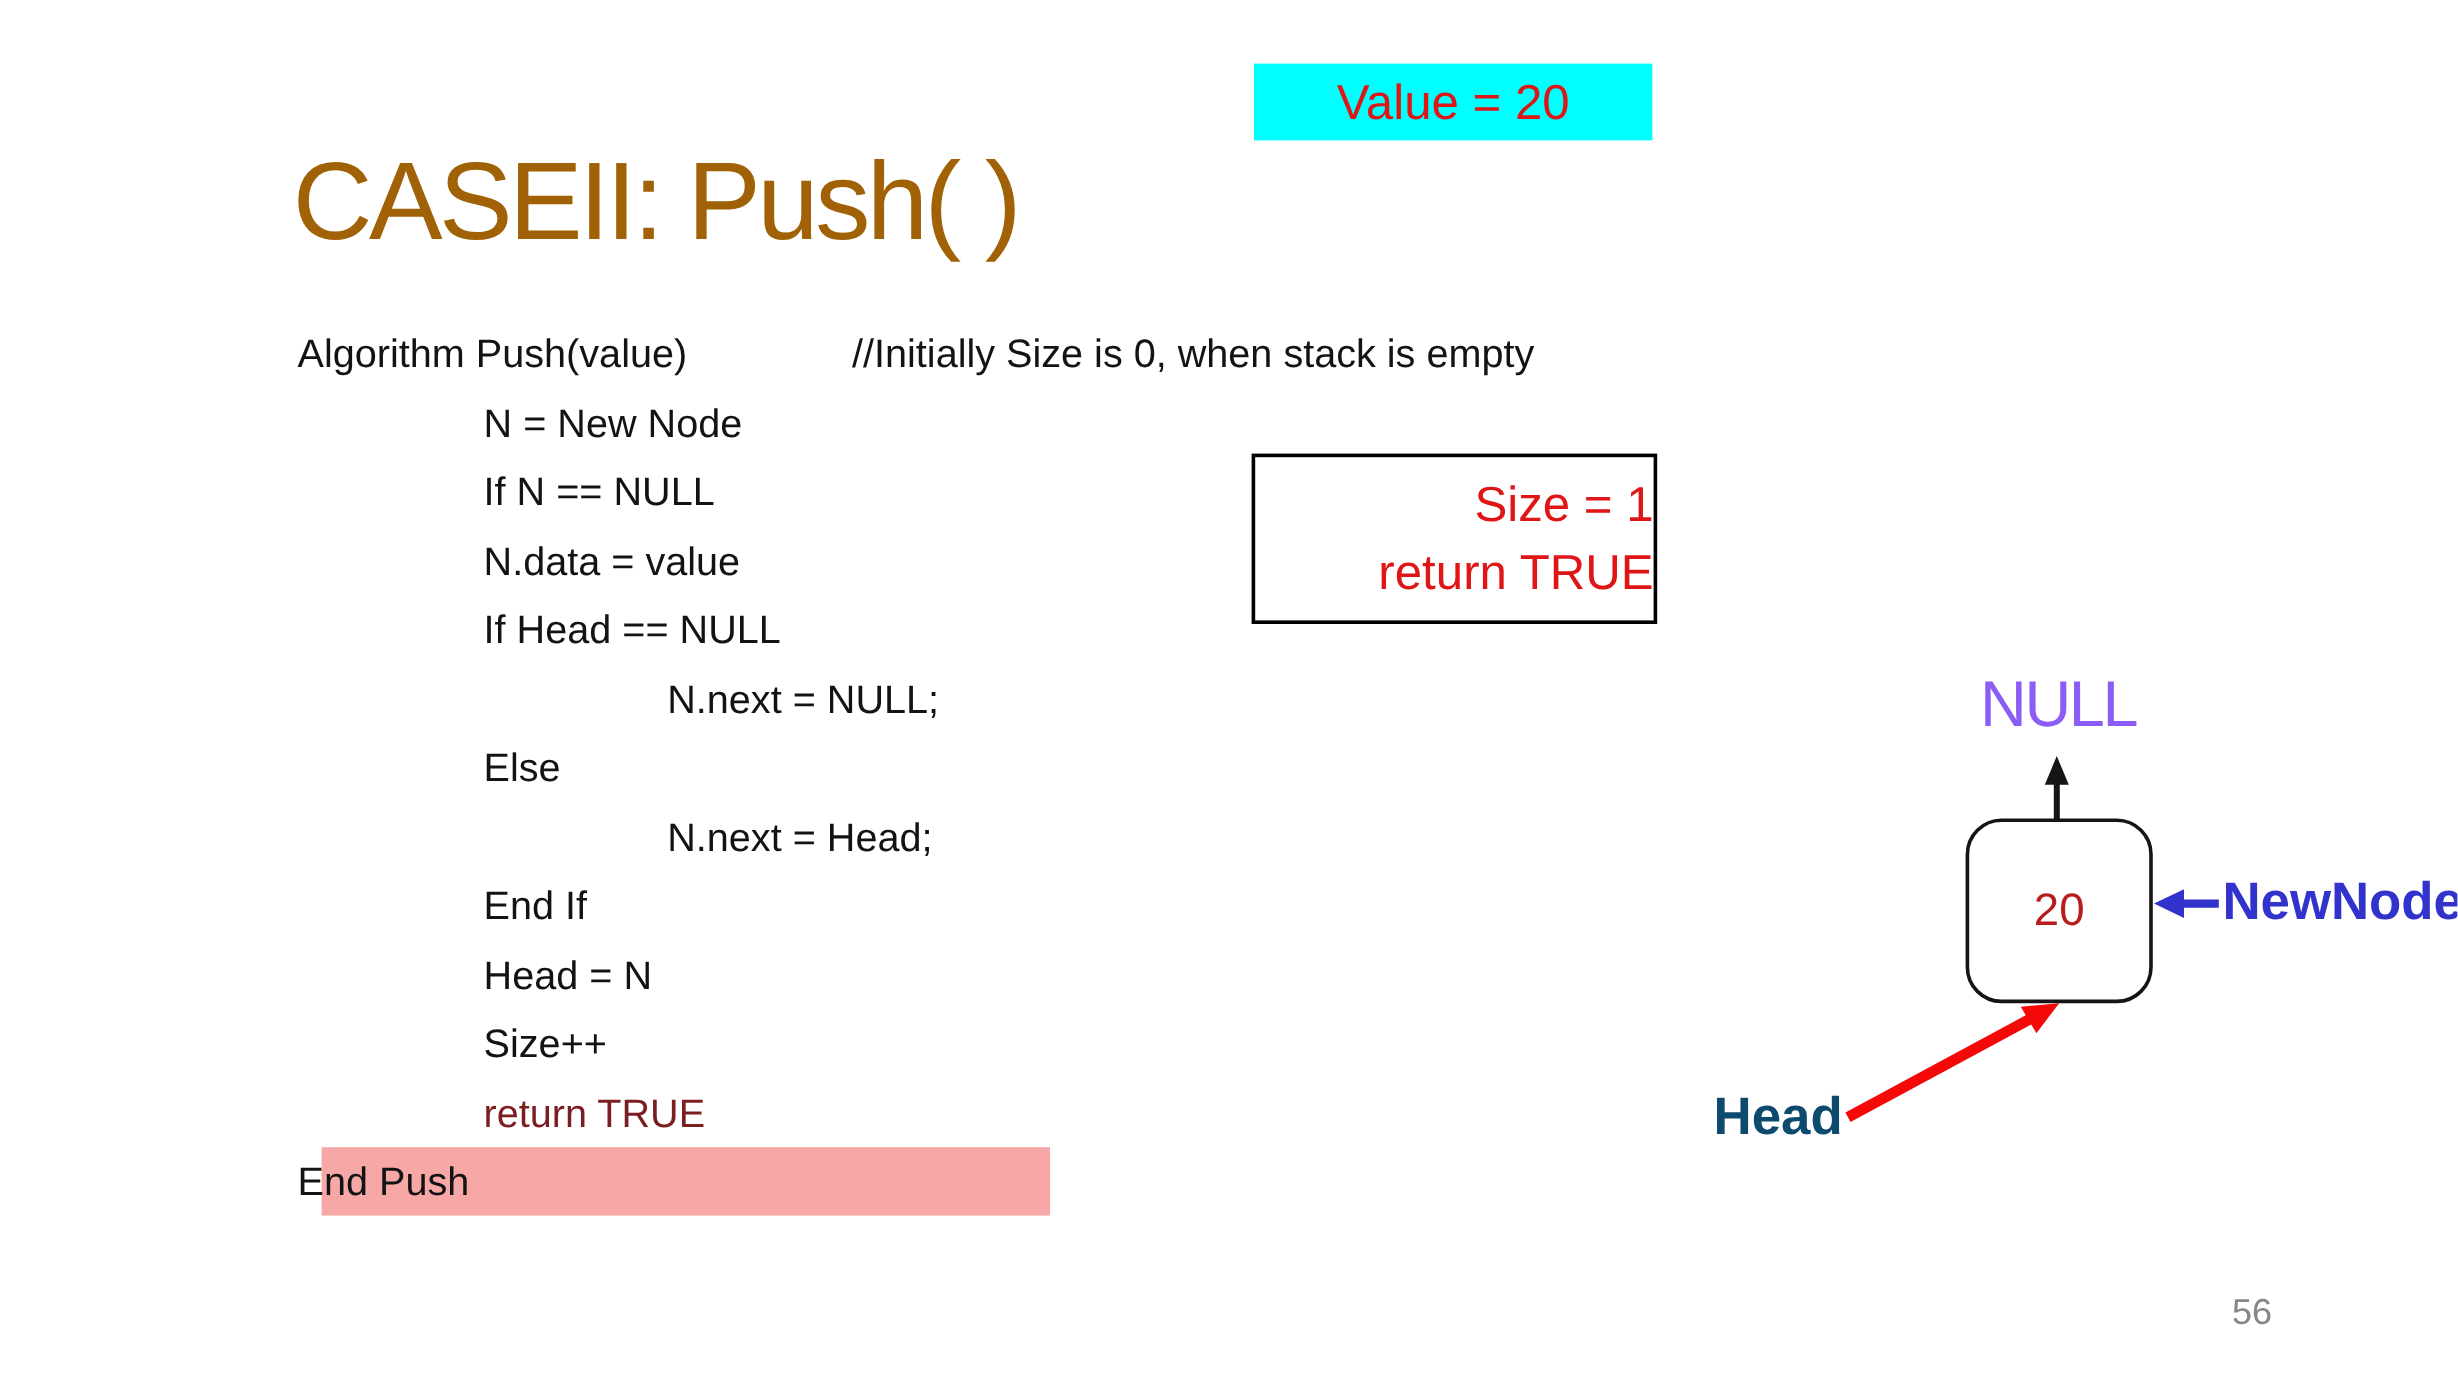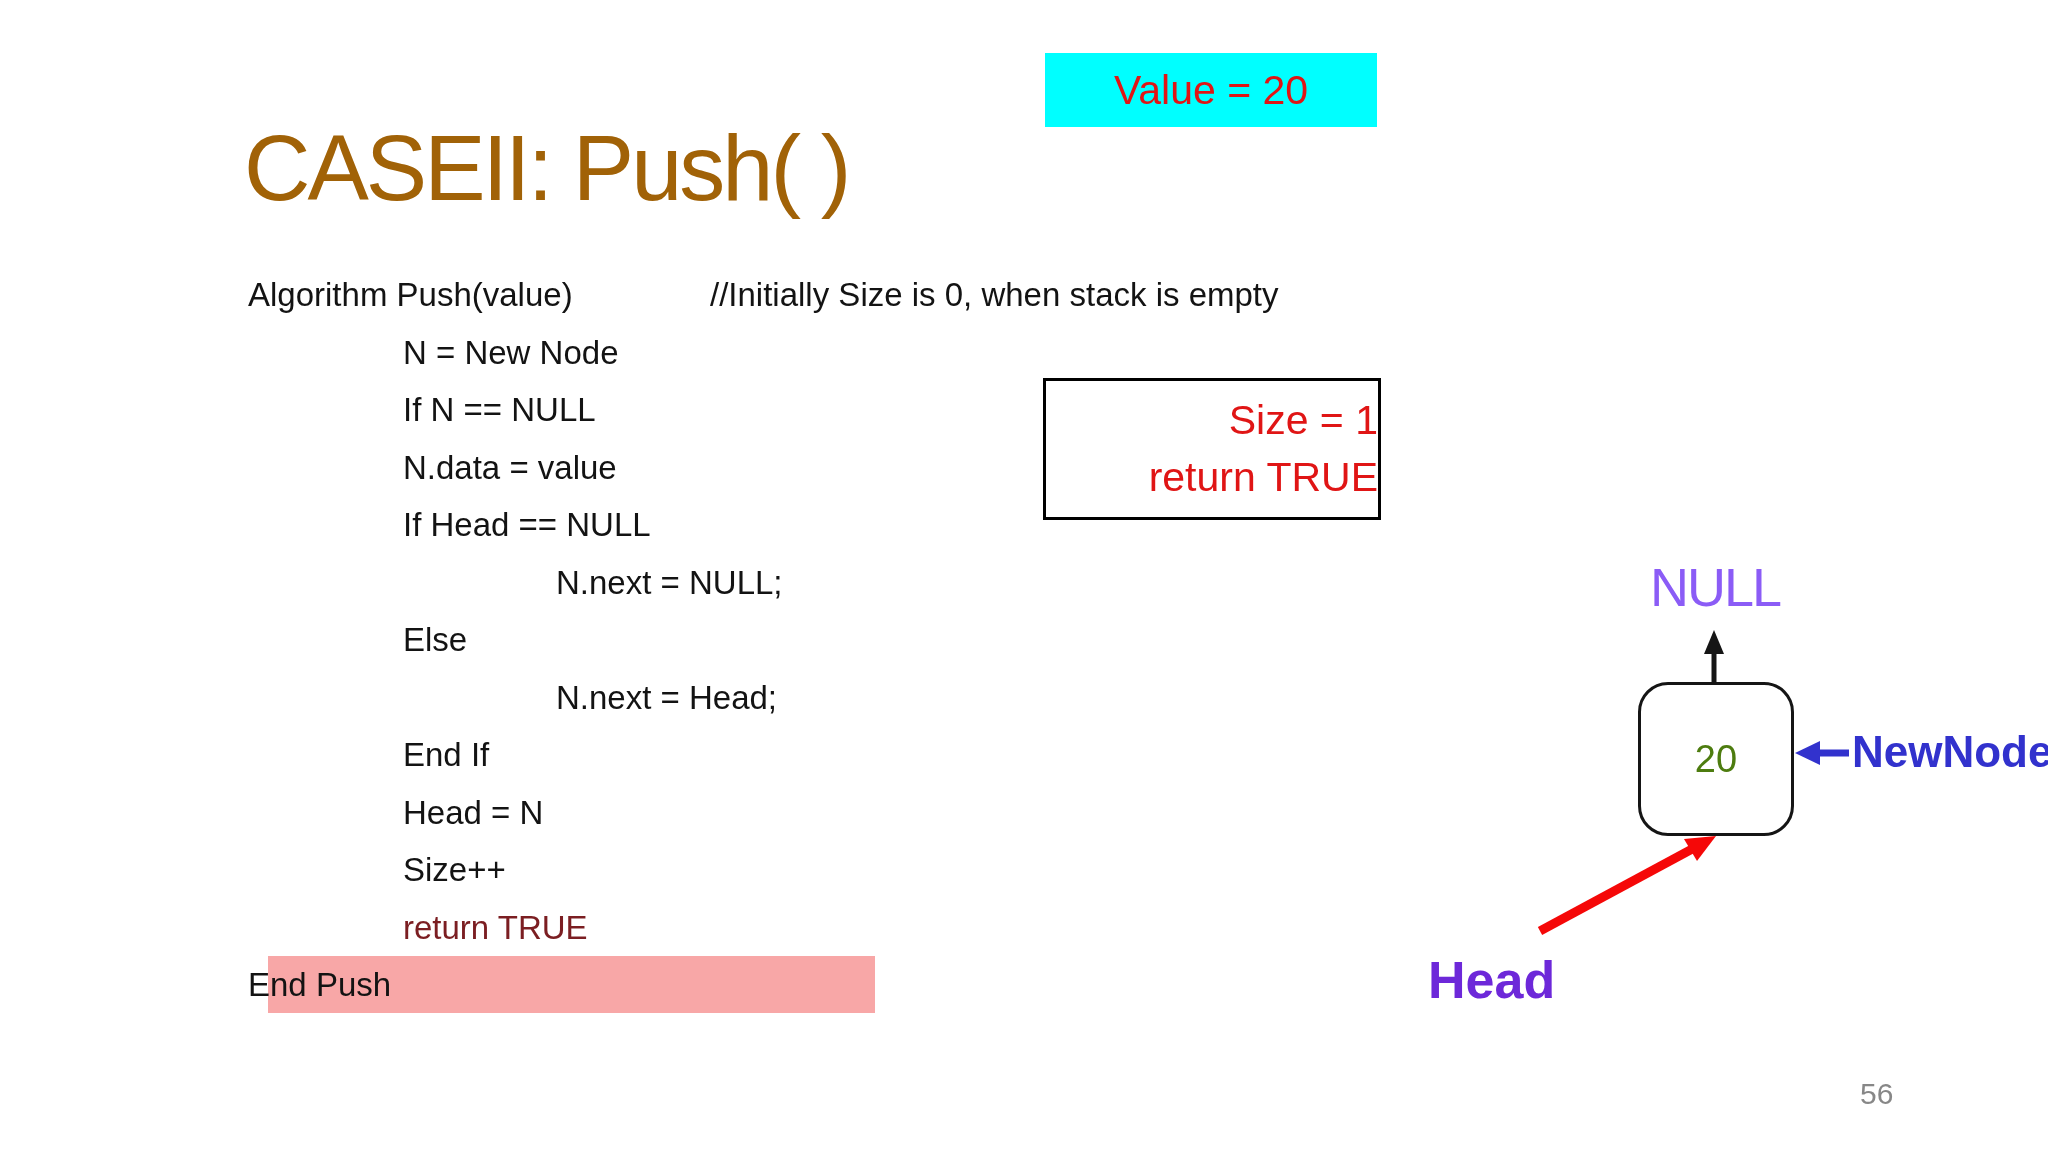"Value = 20" .value-box { height: 74px -> 64px }
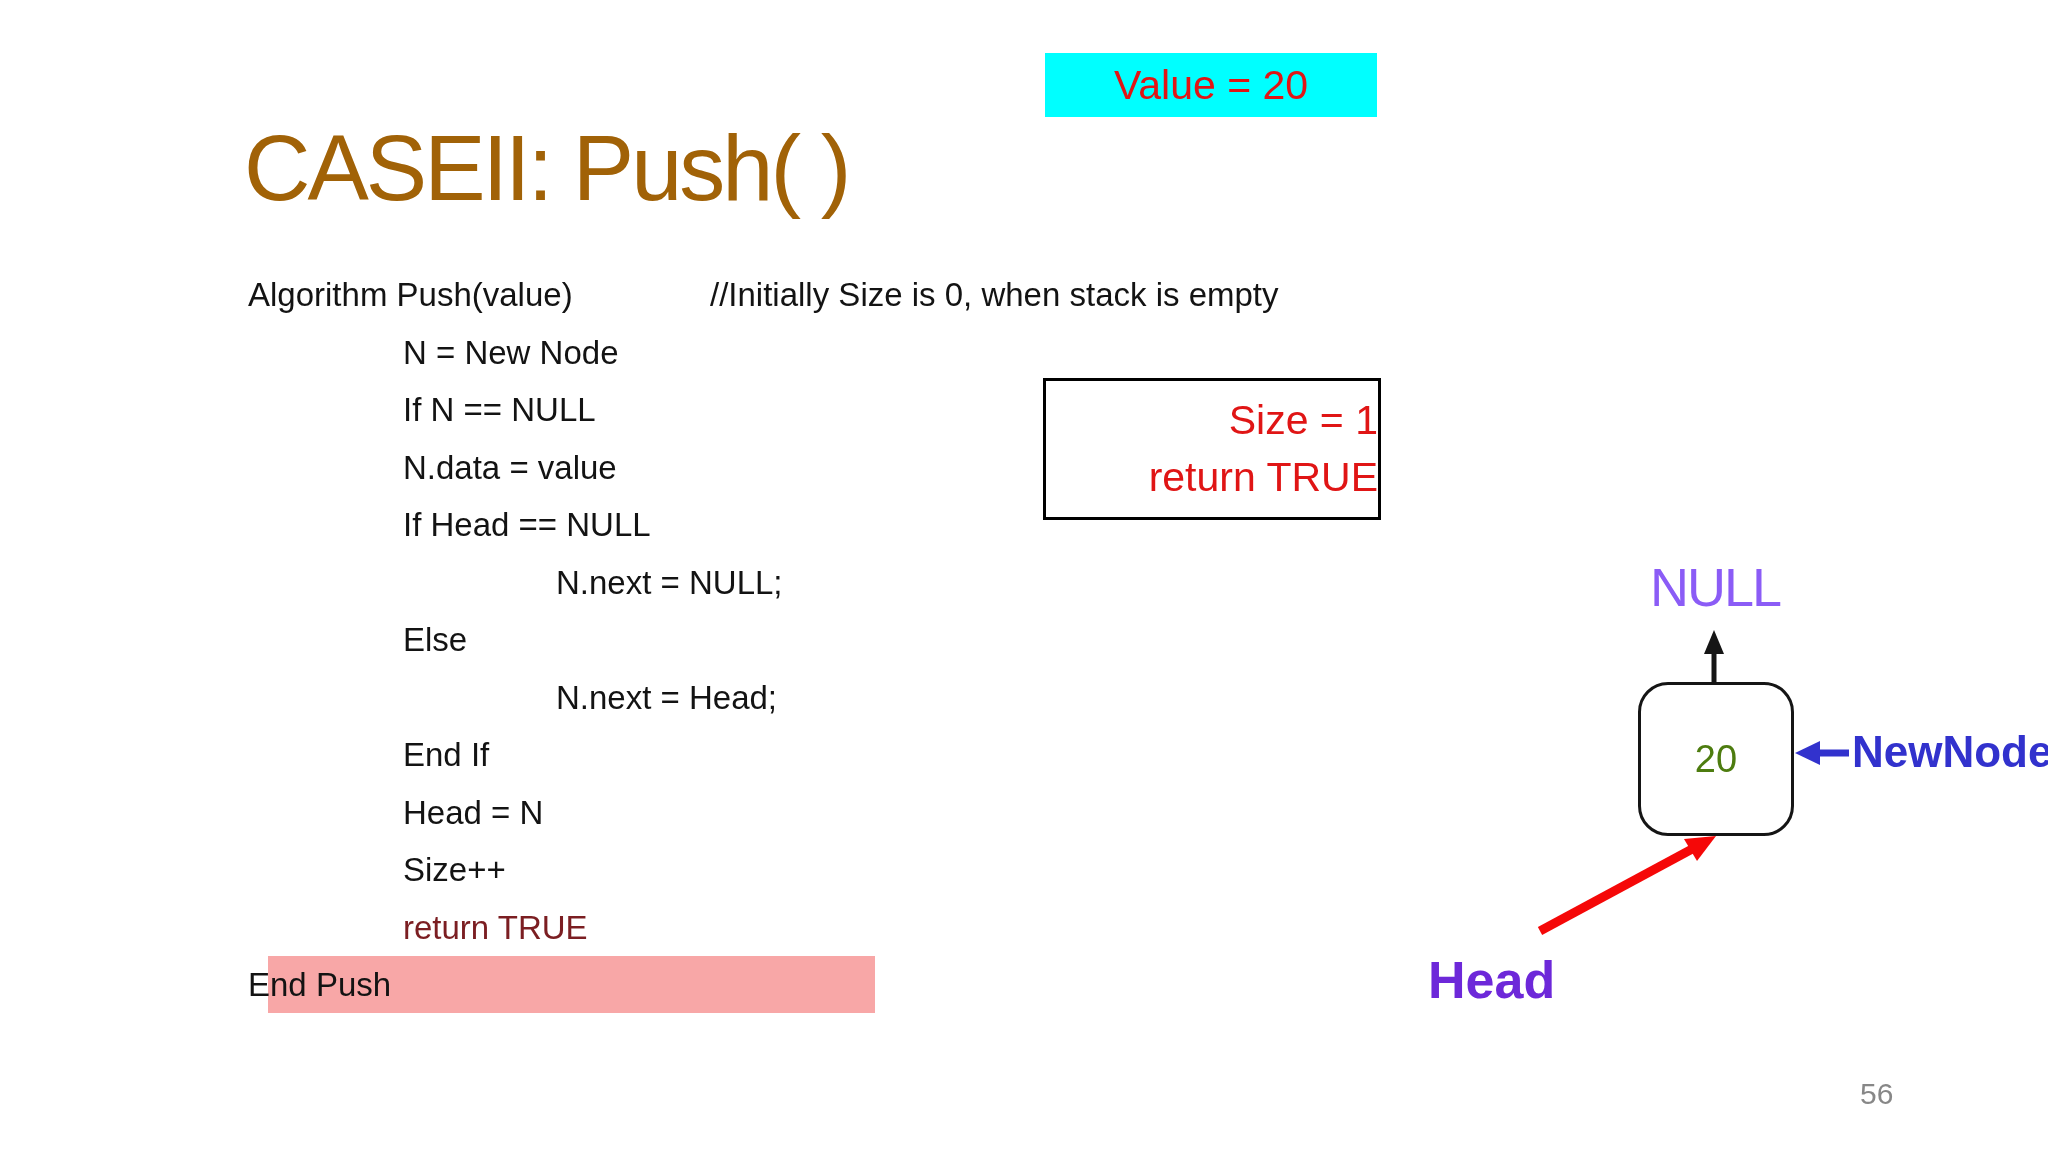"20" .node-box { color: #4d7c0f -> #b91c1c }
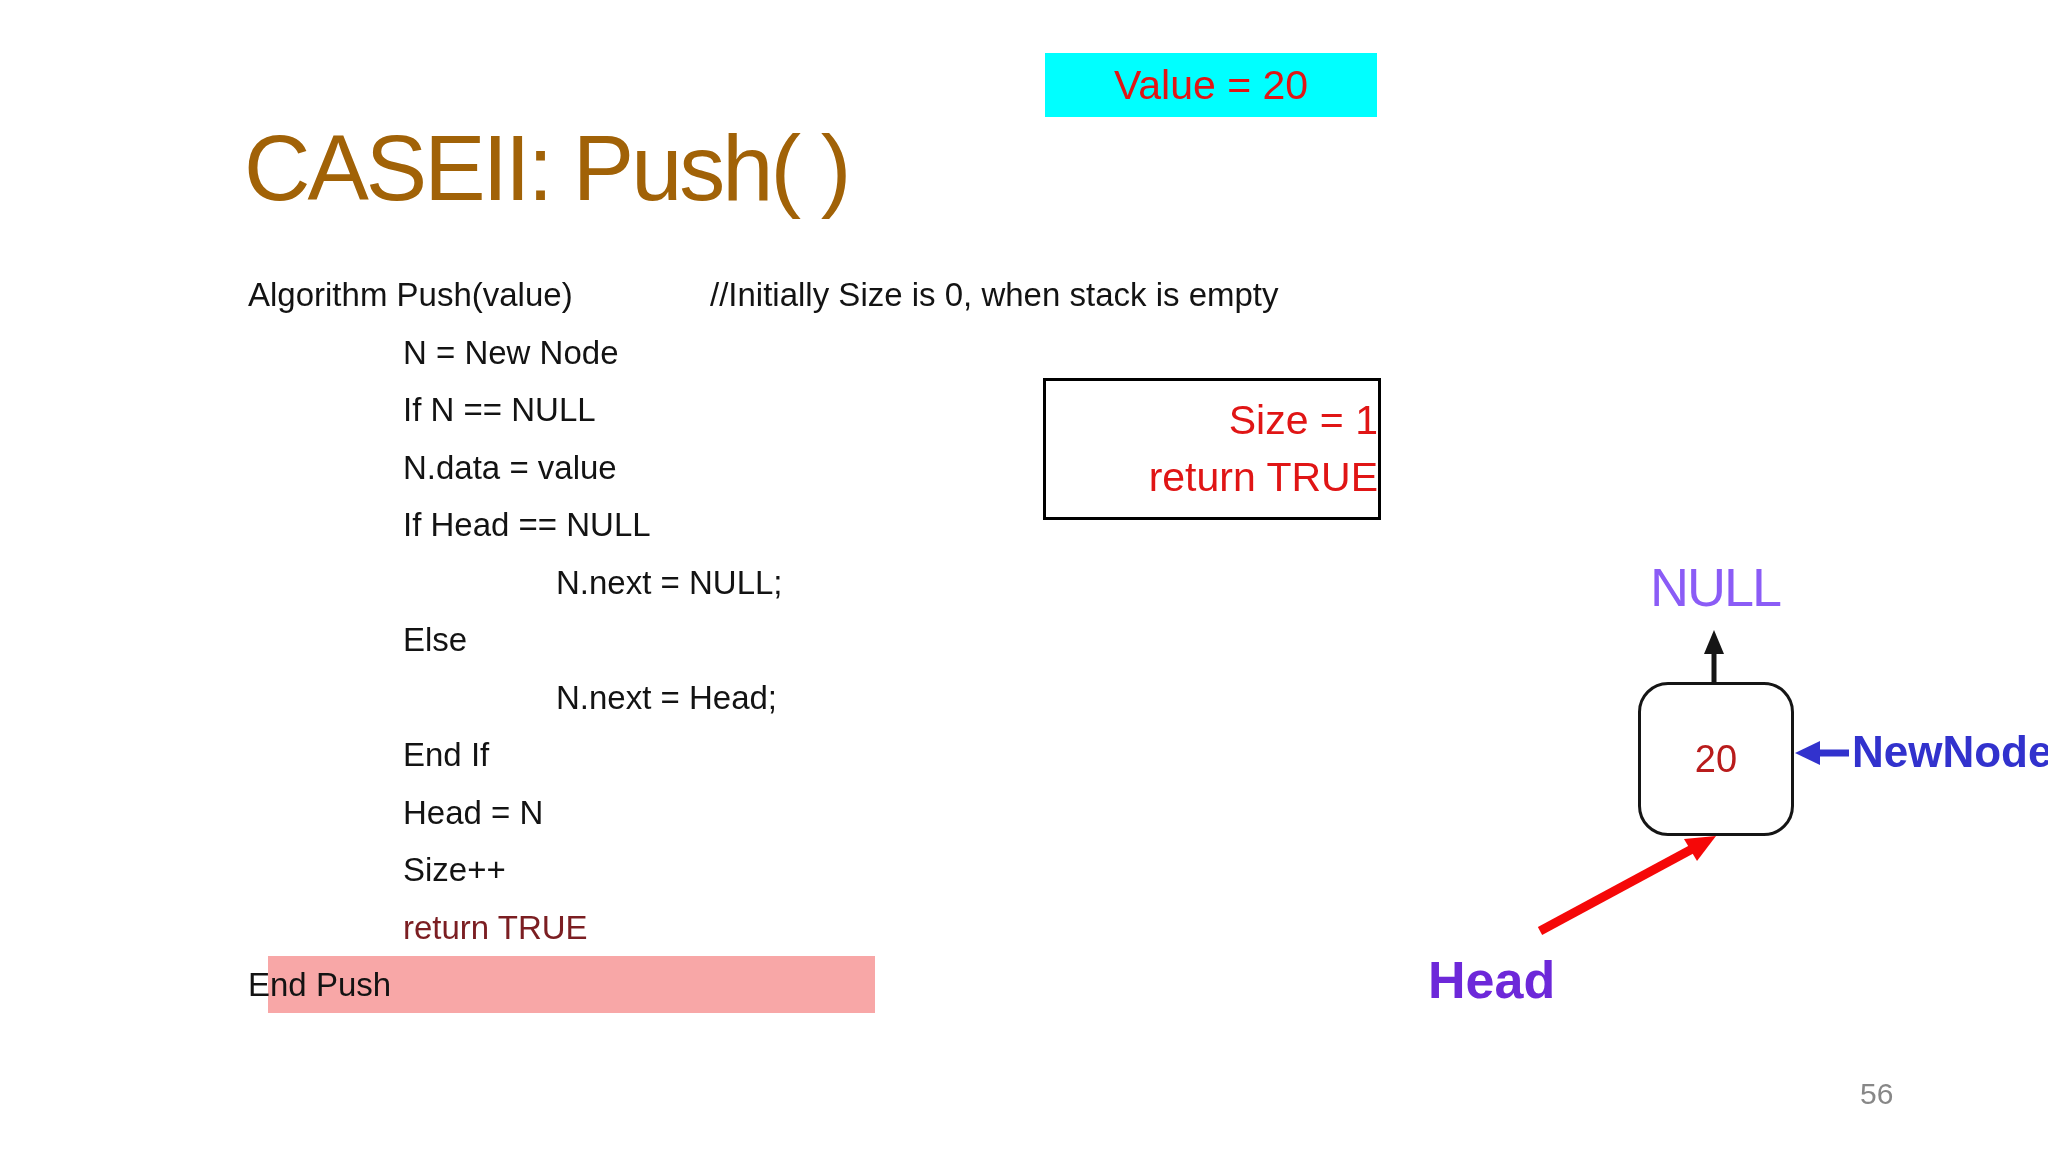"Head" .head-label { color: #6d28d9 -> #0c4a6e; font-size: 52px -> 44px; margin-top: 44px -> none }
